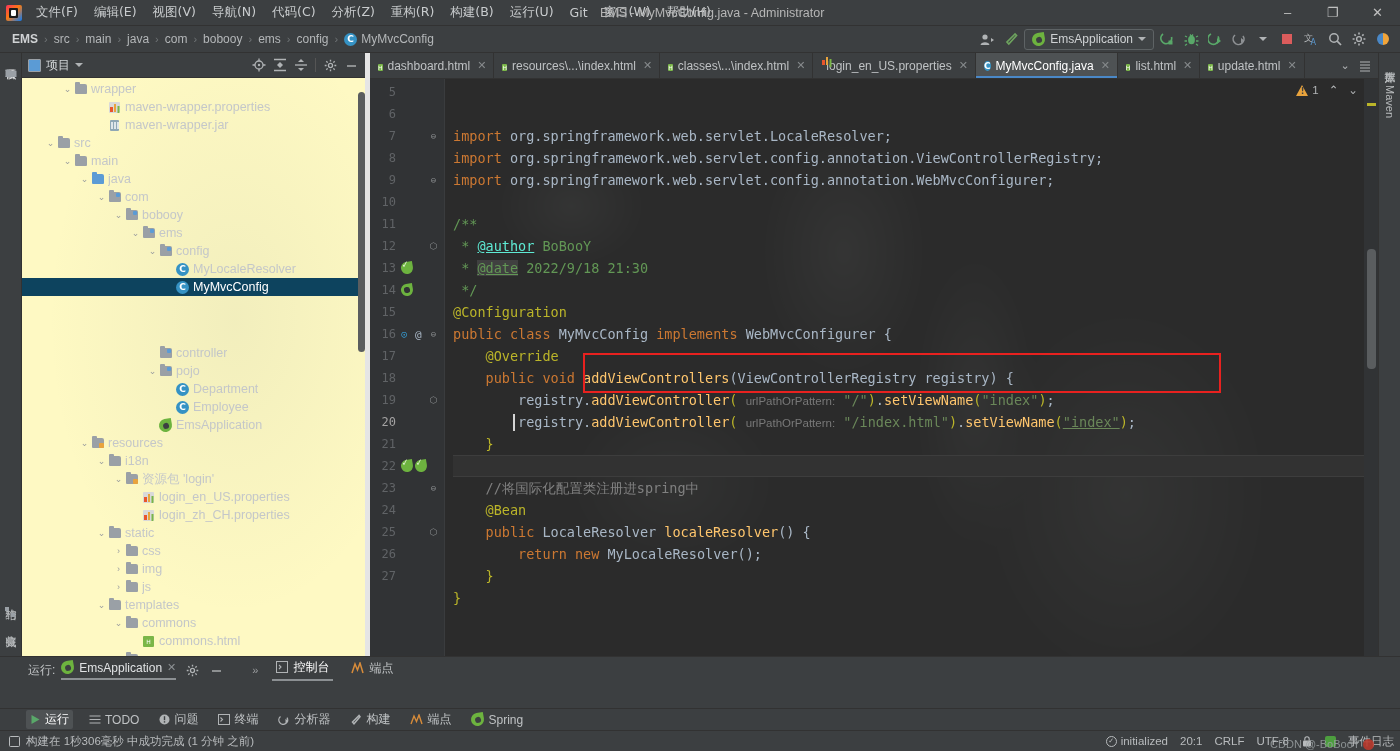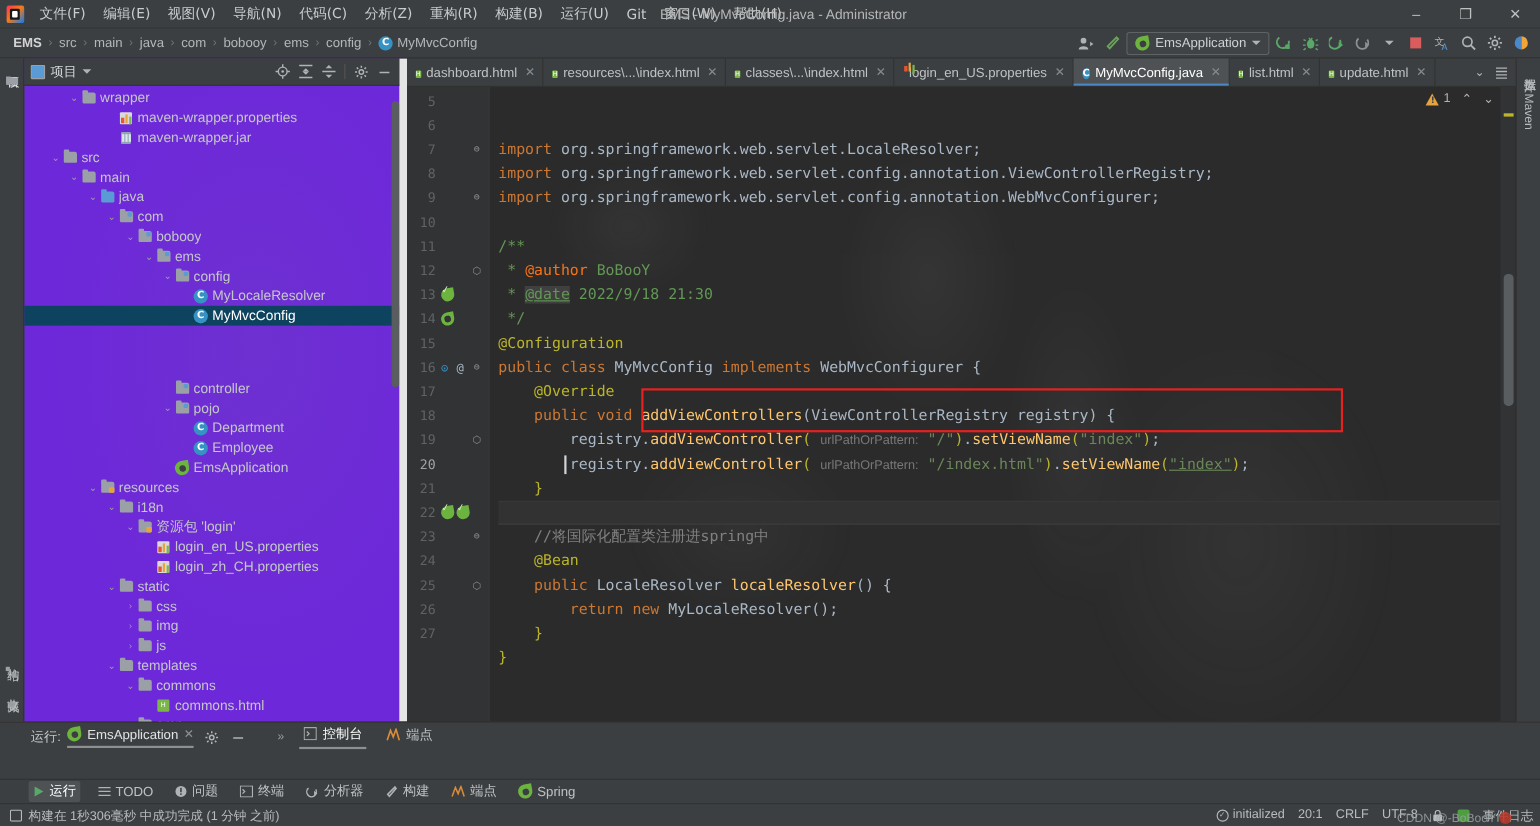"项目" .project-panel { background: #6d28d9 -> #fef9c3; border-right: 7px solid #e5e5e5 -> 5px solid #e5e5e5 }
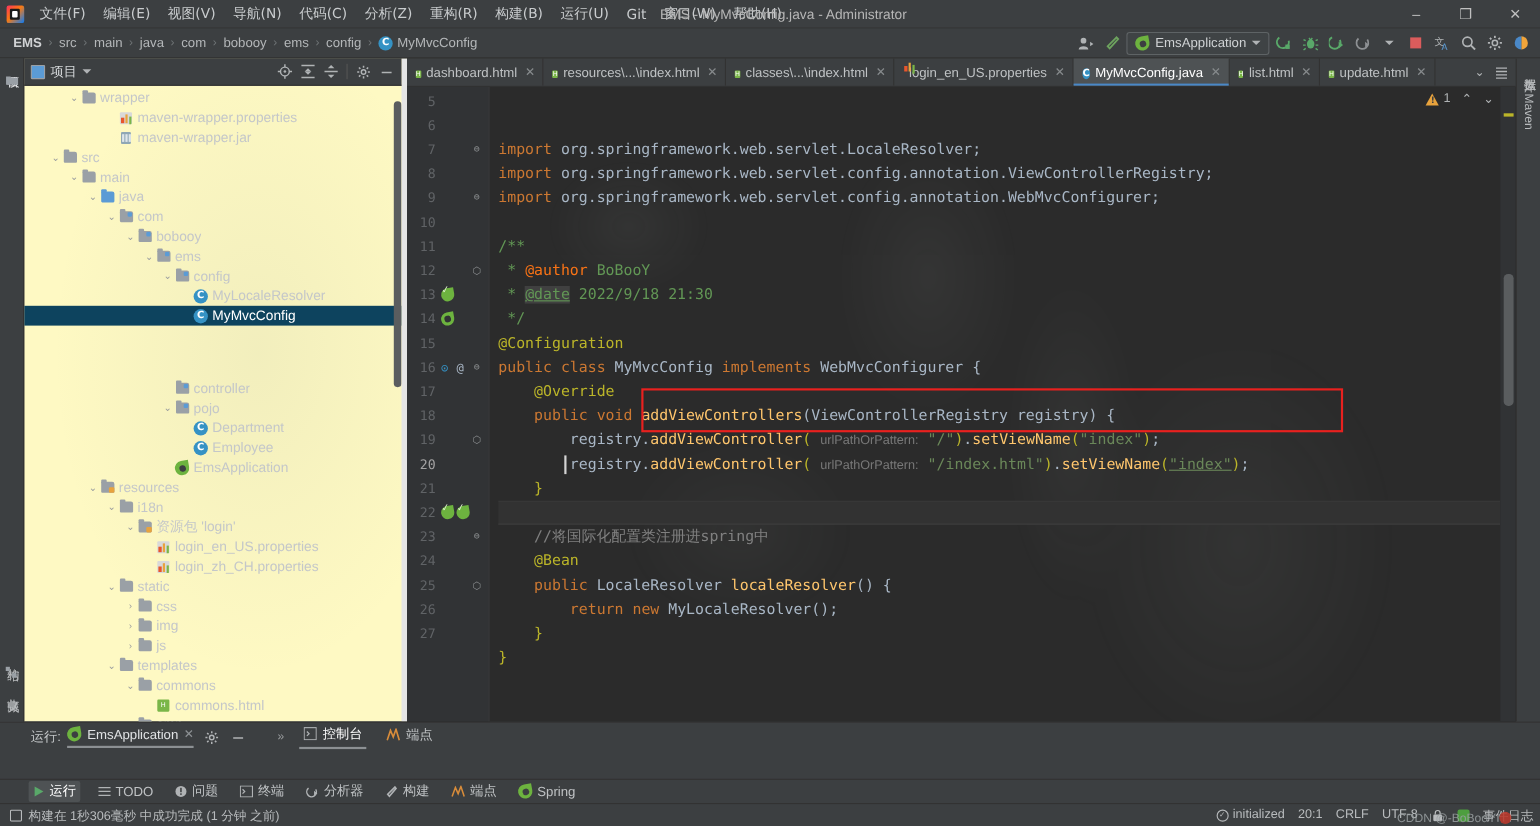"@author" .jtag { color: #f97316 -> #5eead4; text-decoration: none -> underline }
